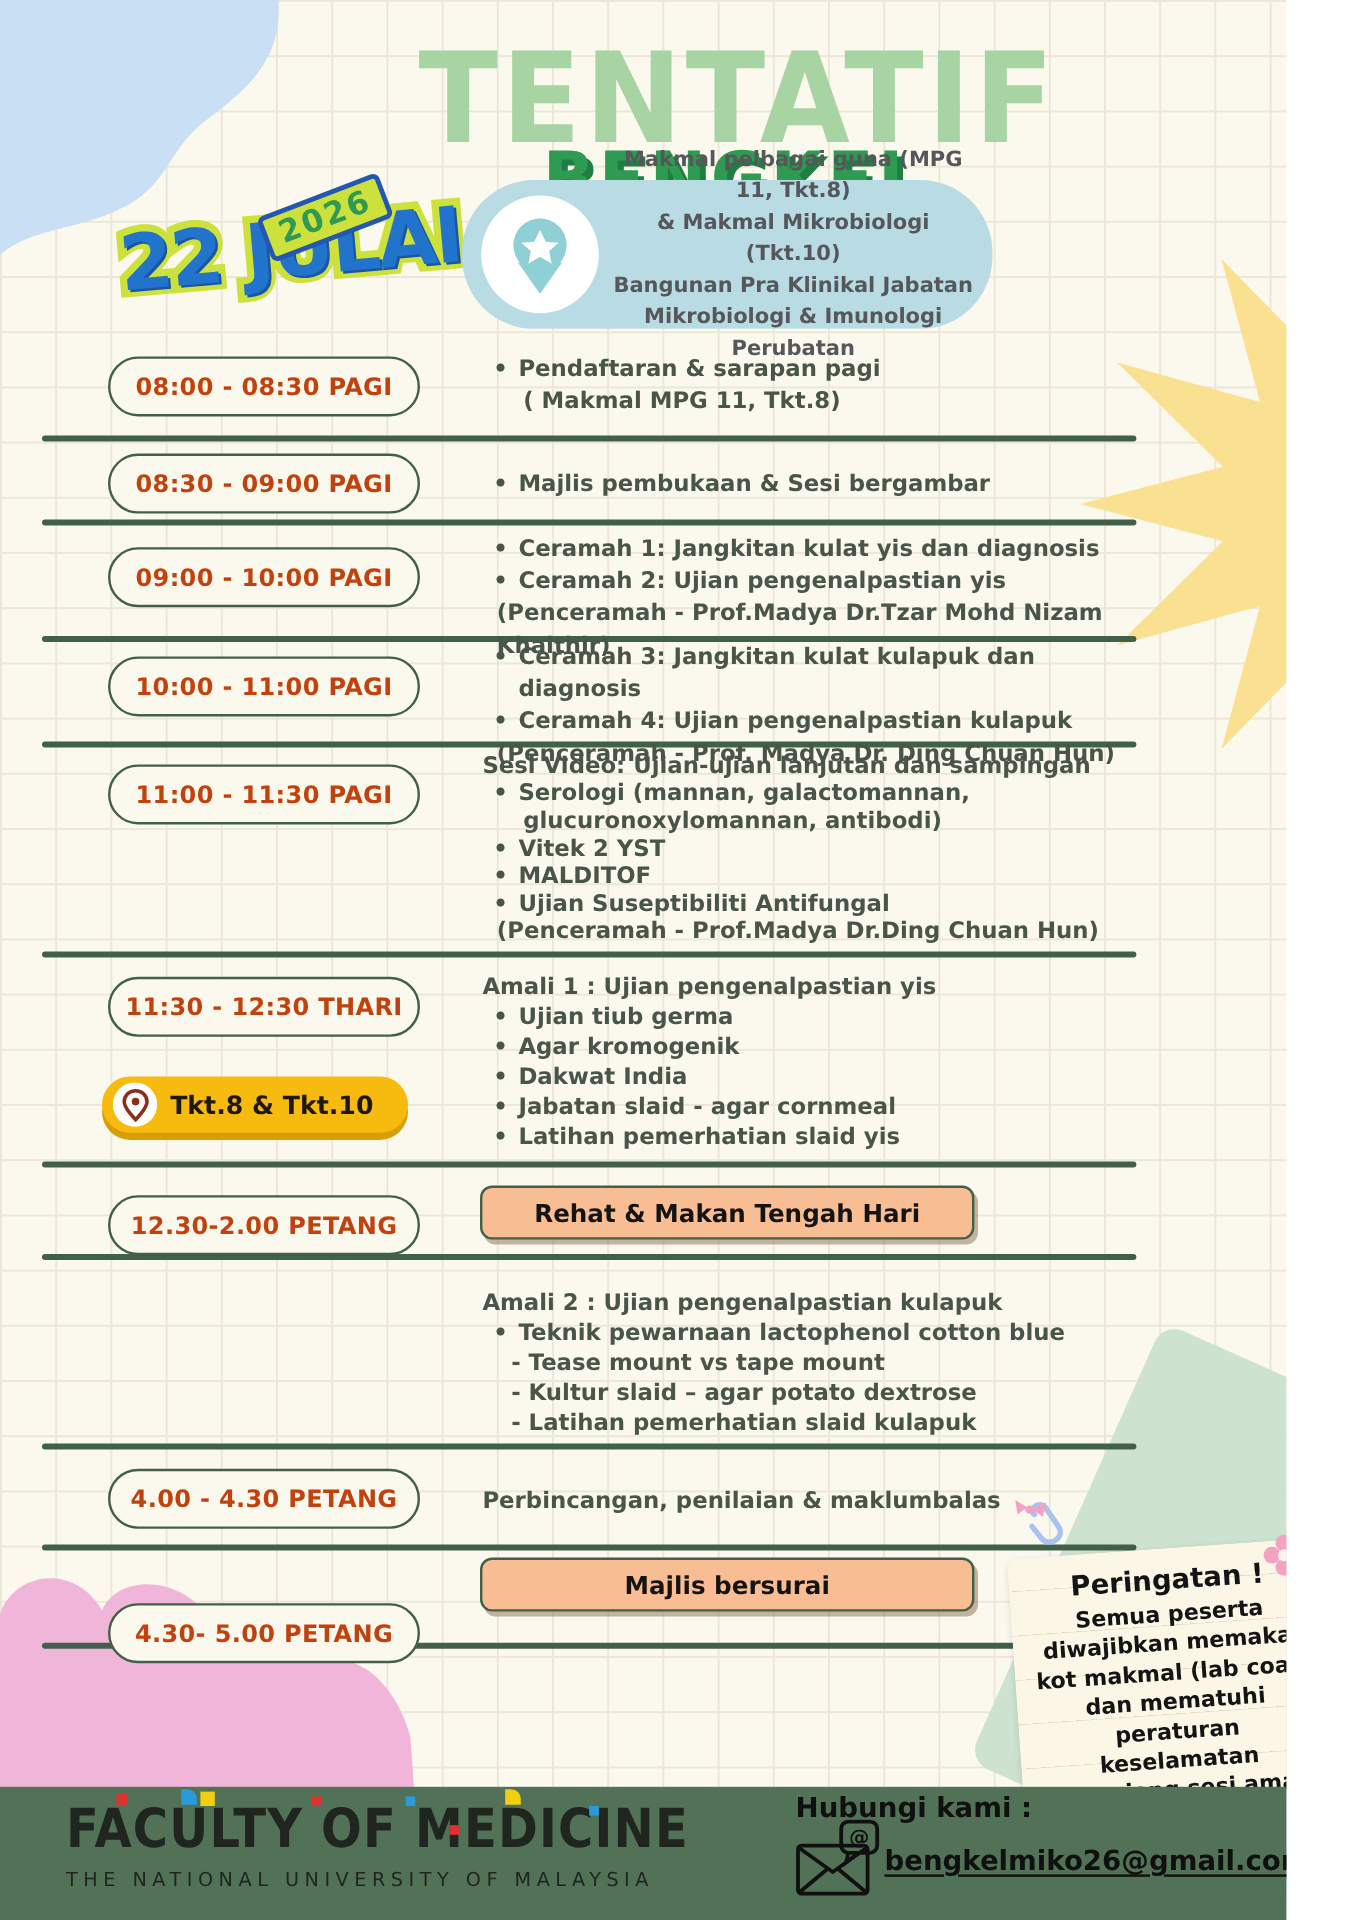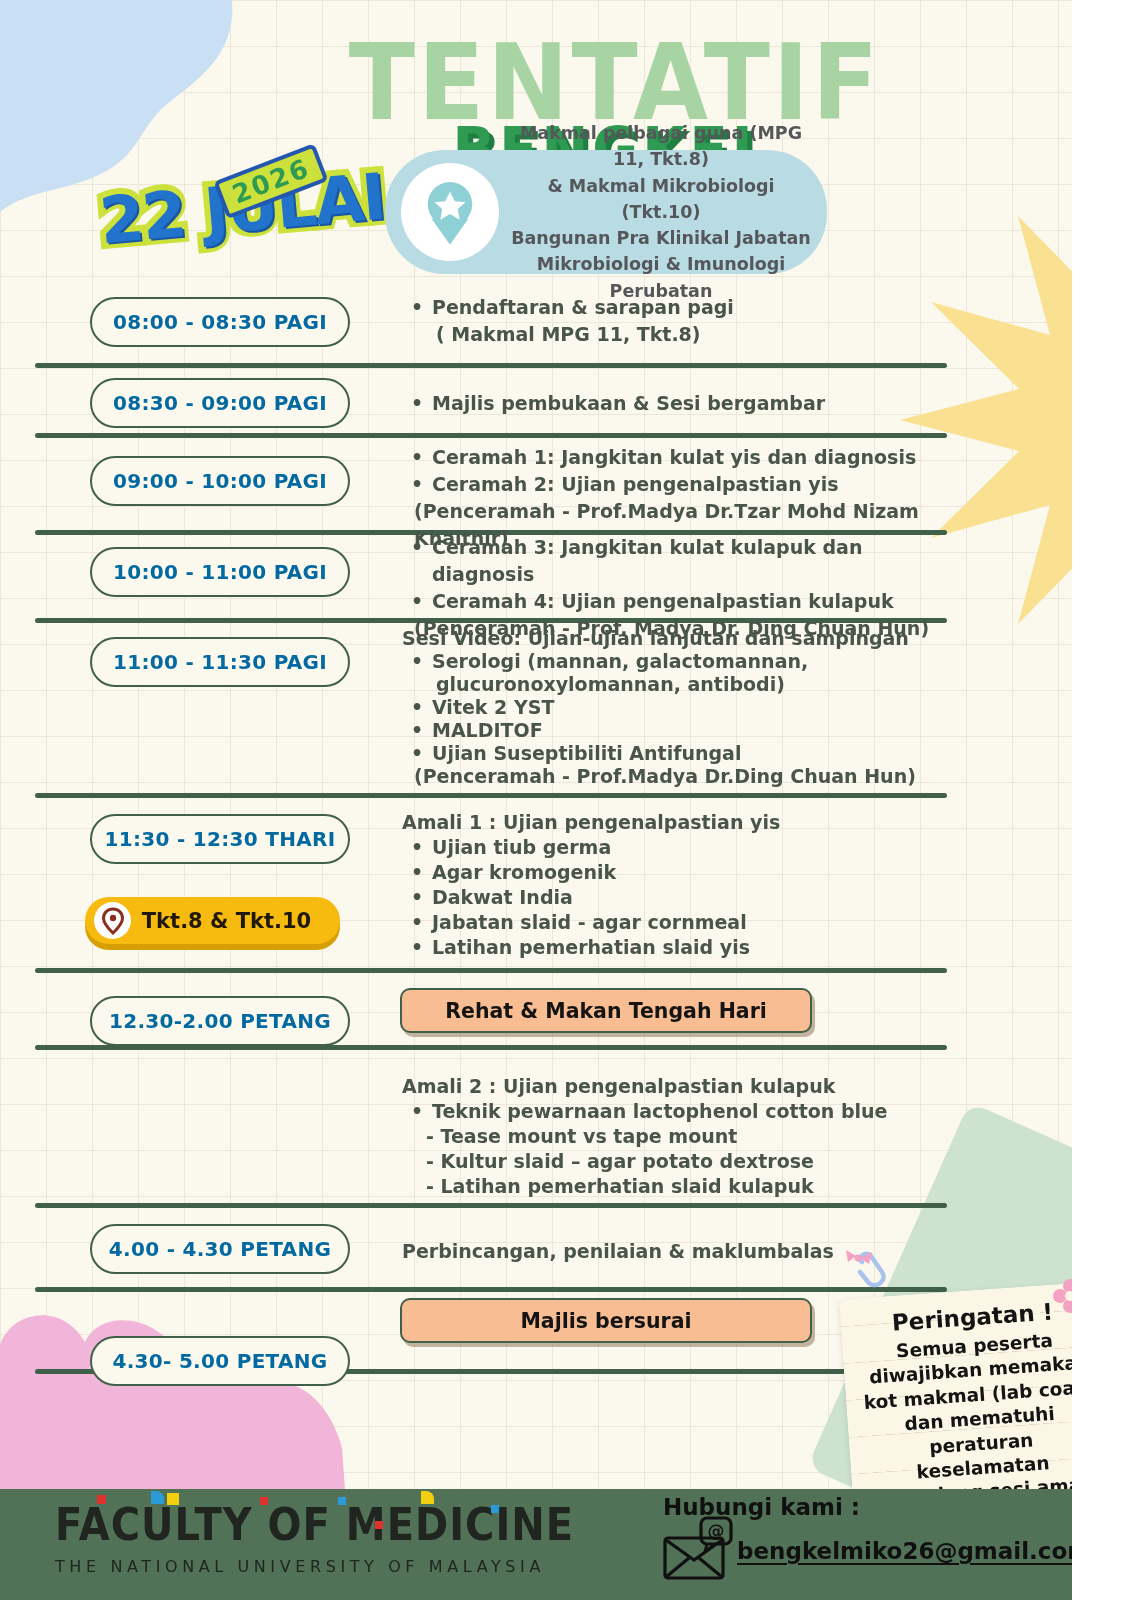"08:00 - 08:30 PAGI" .pill-time { color: #0369a1 -> #c2410c }
